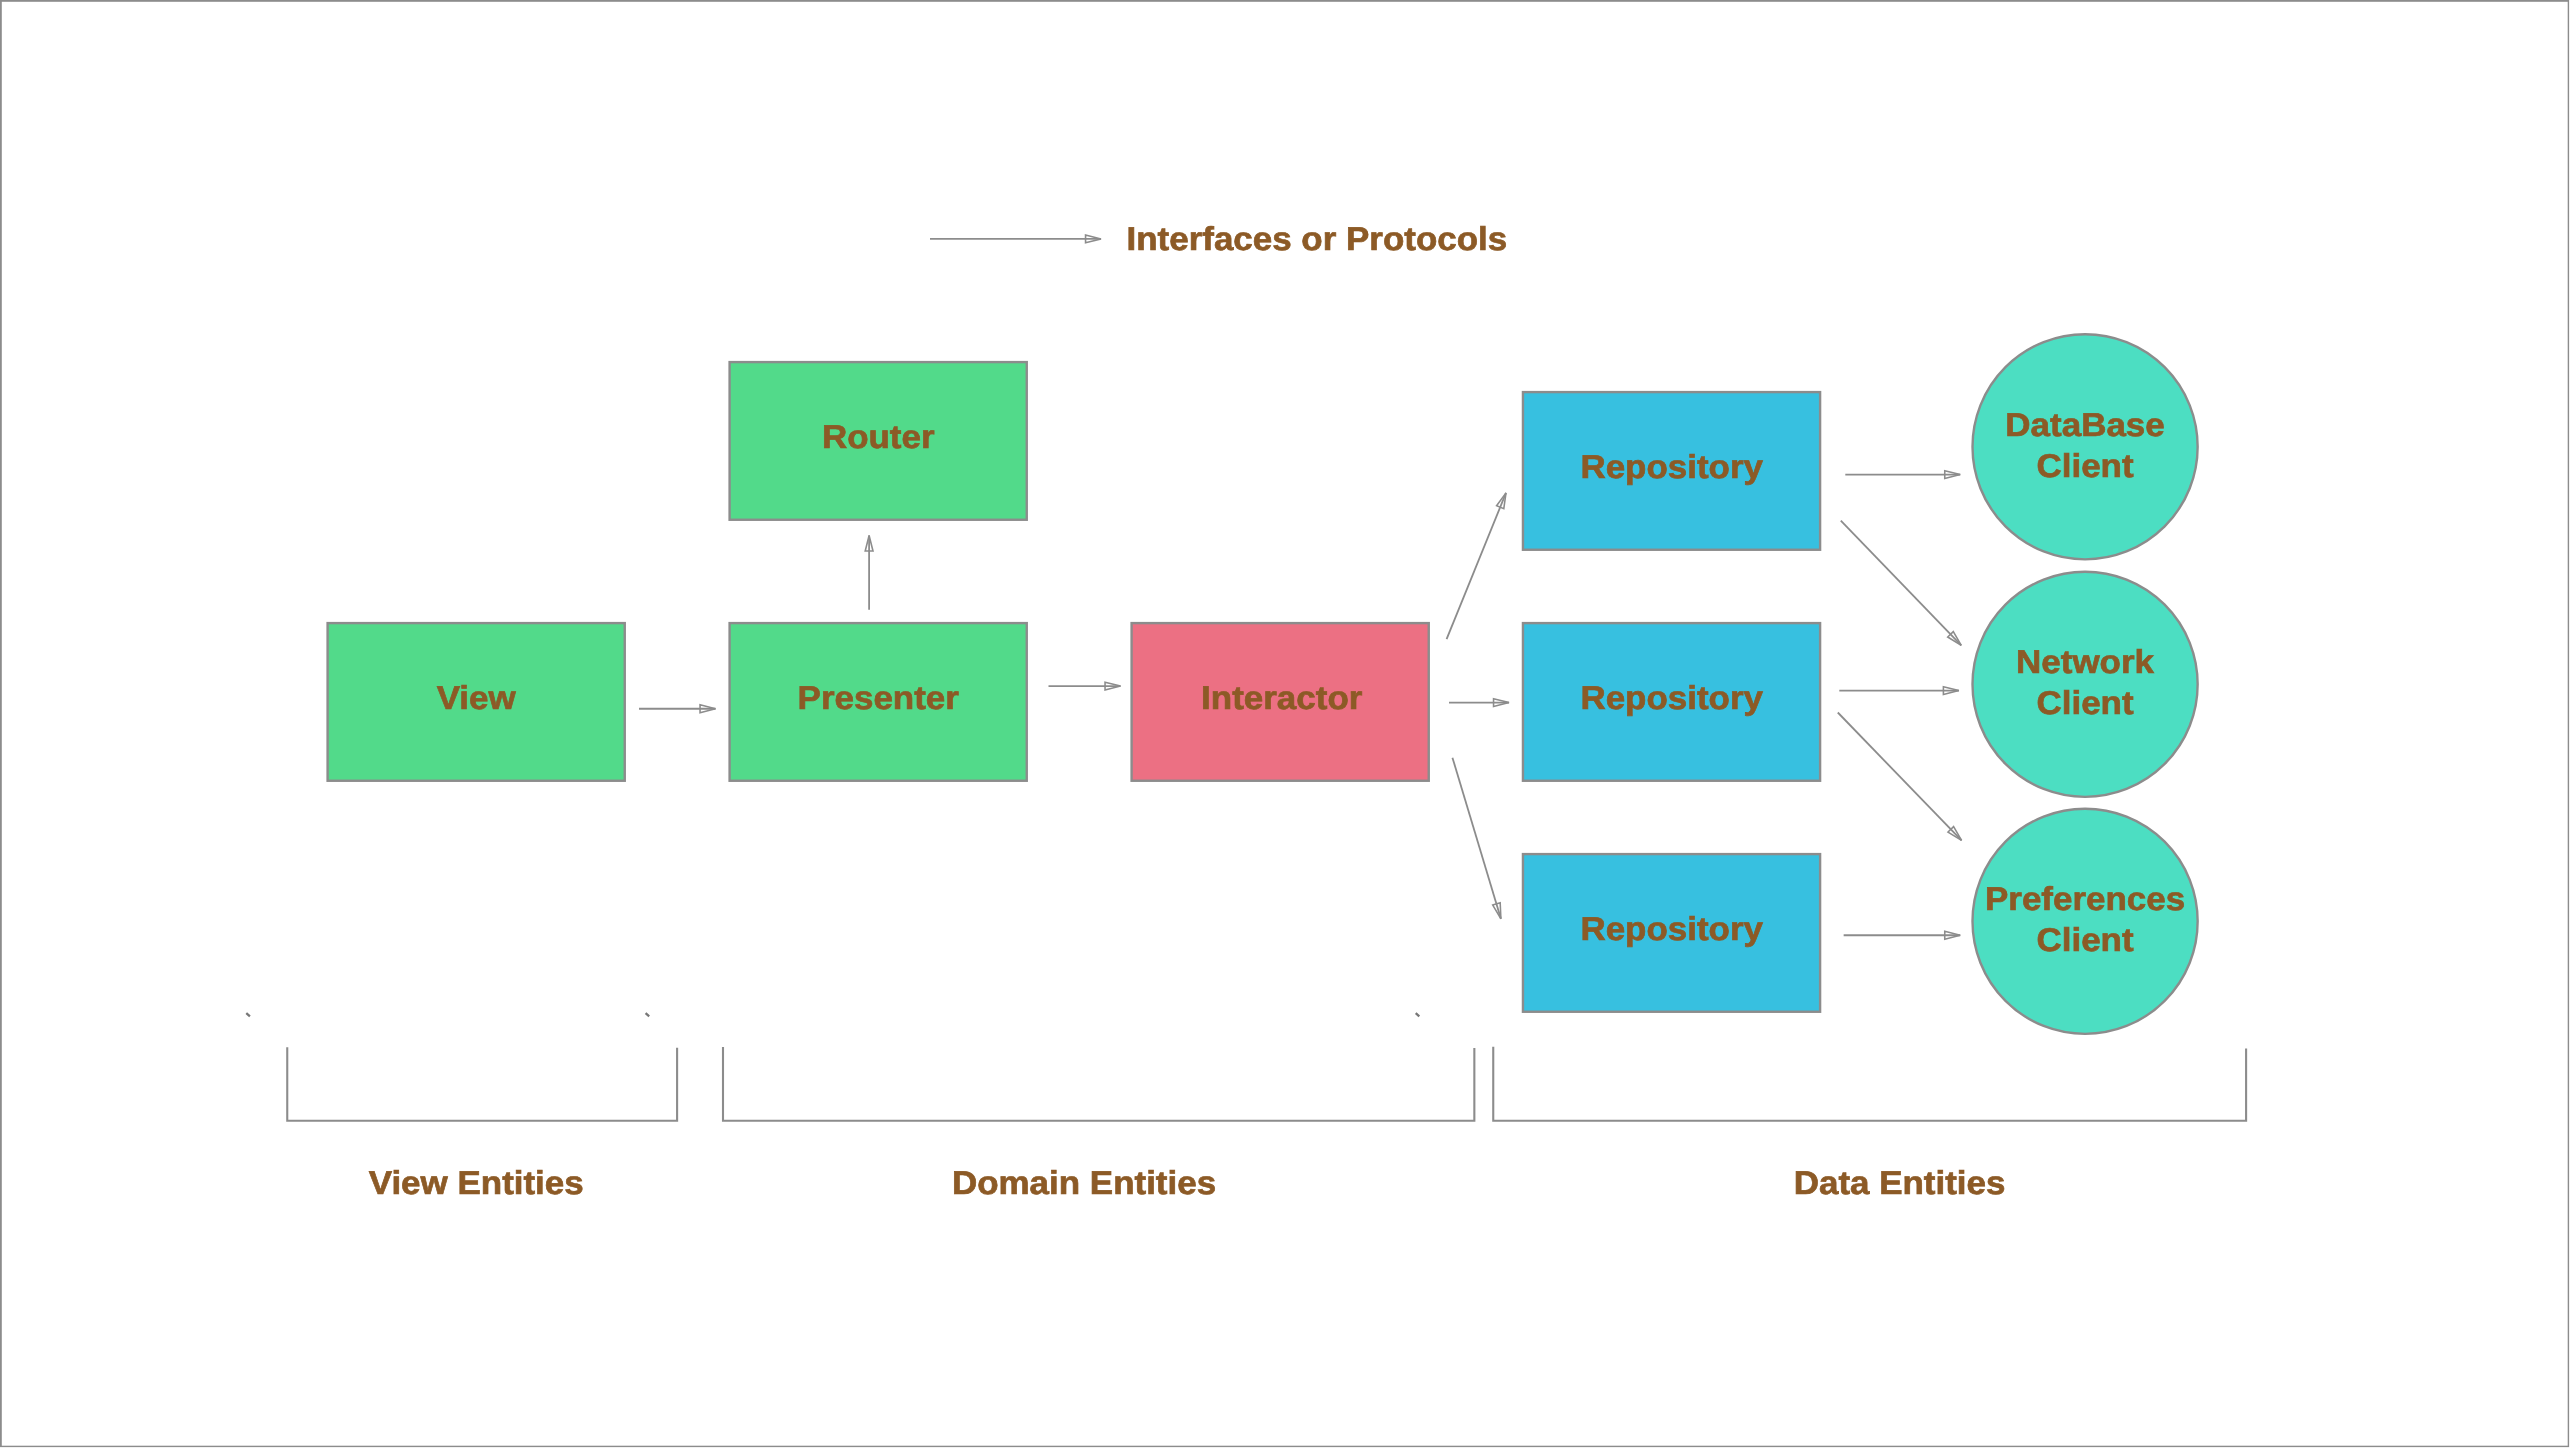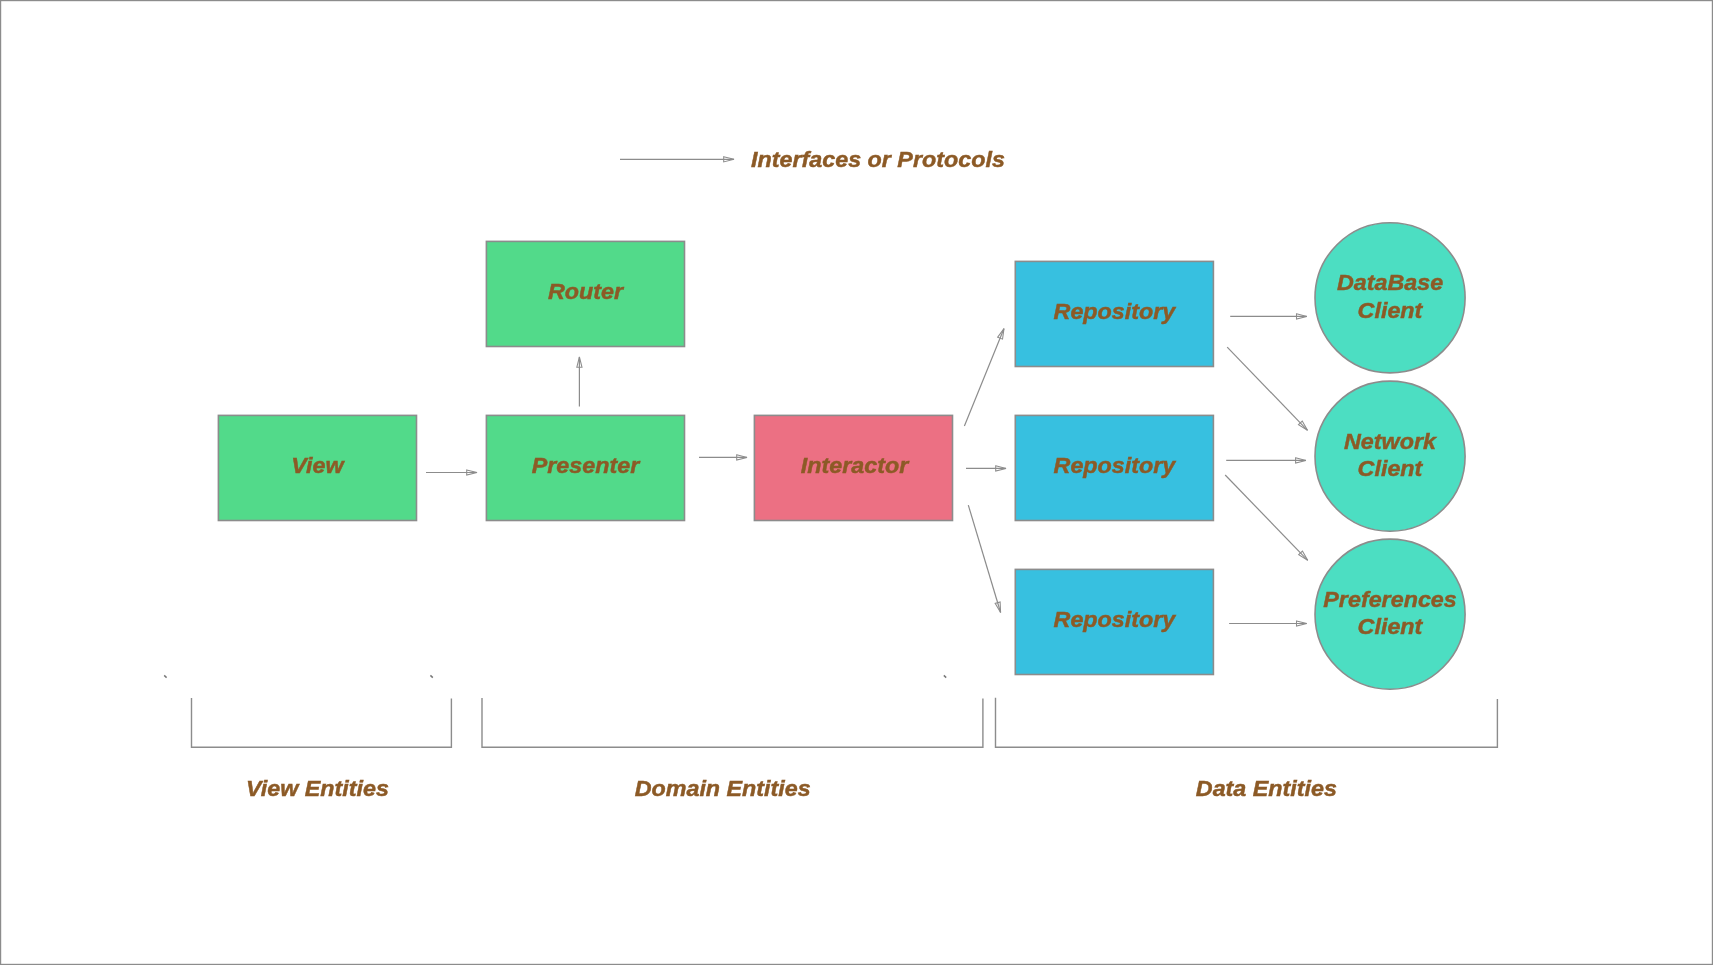"Interfaces or Protocols" #stage { font-style: italic -> none }
